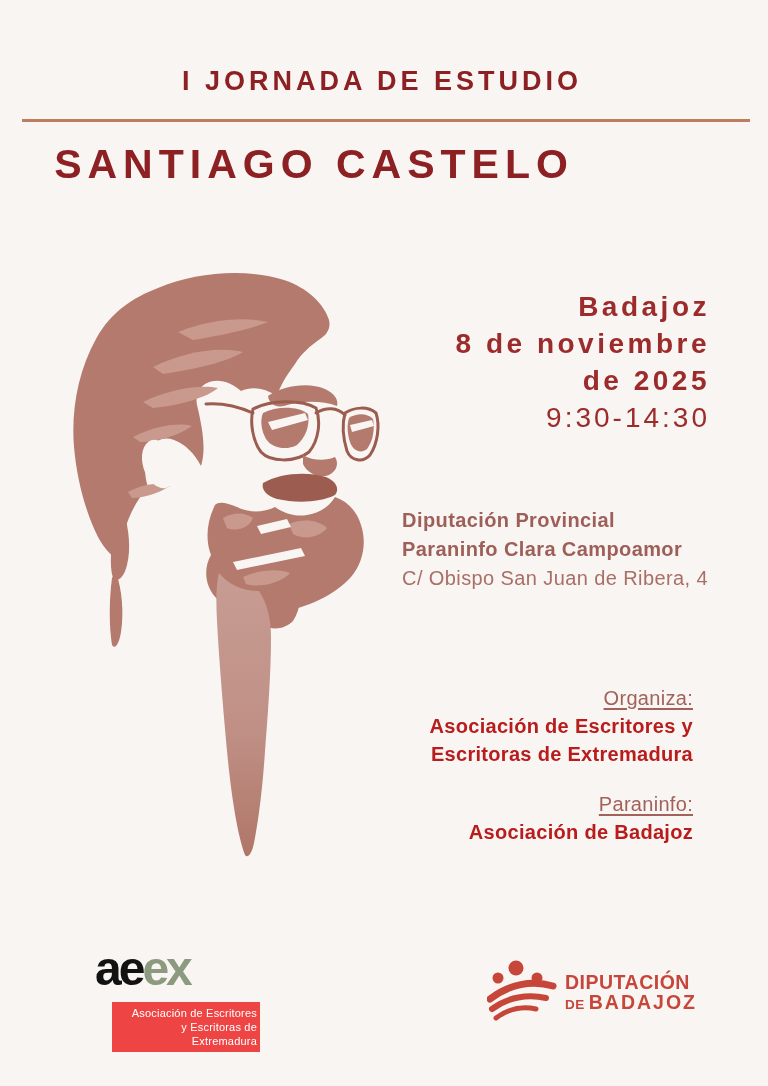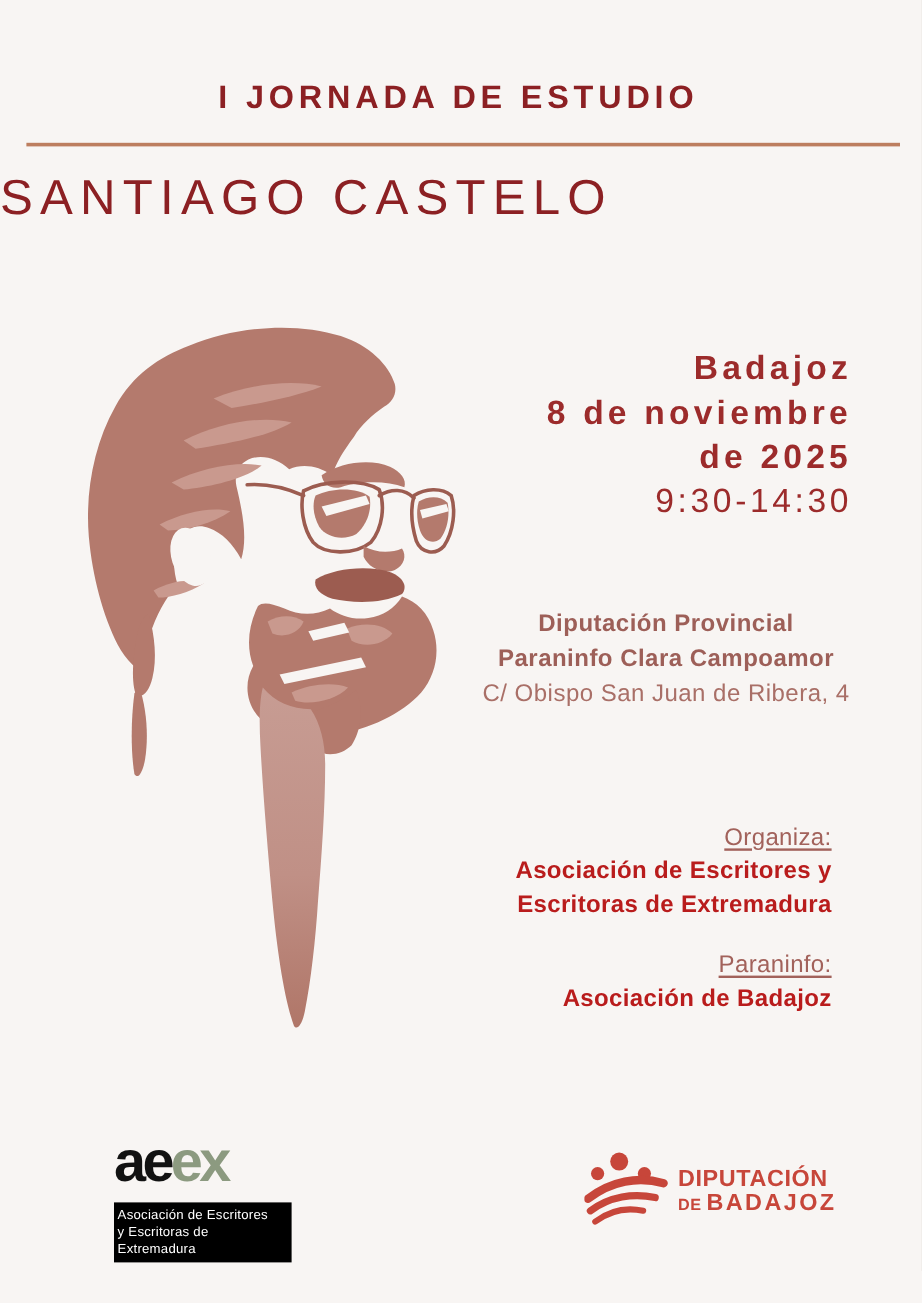"SANTIAGO CASTELO" .event-name { font-weight: 400 -> 700; text-align: none -> center }
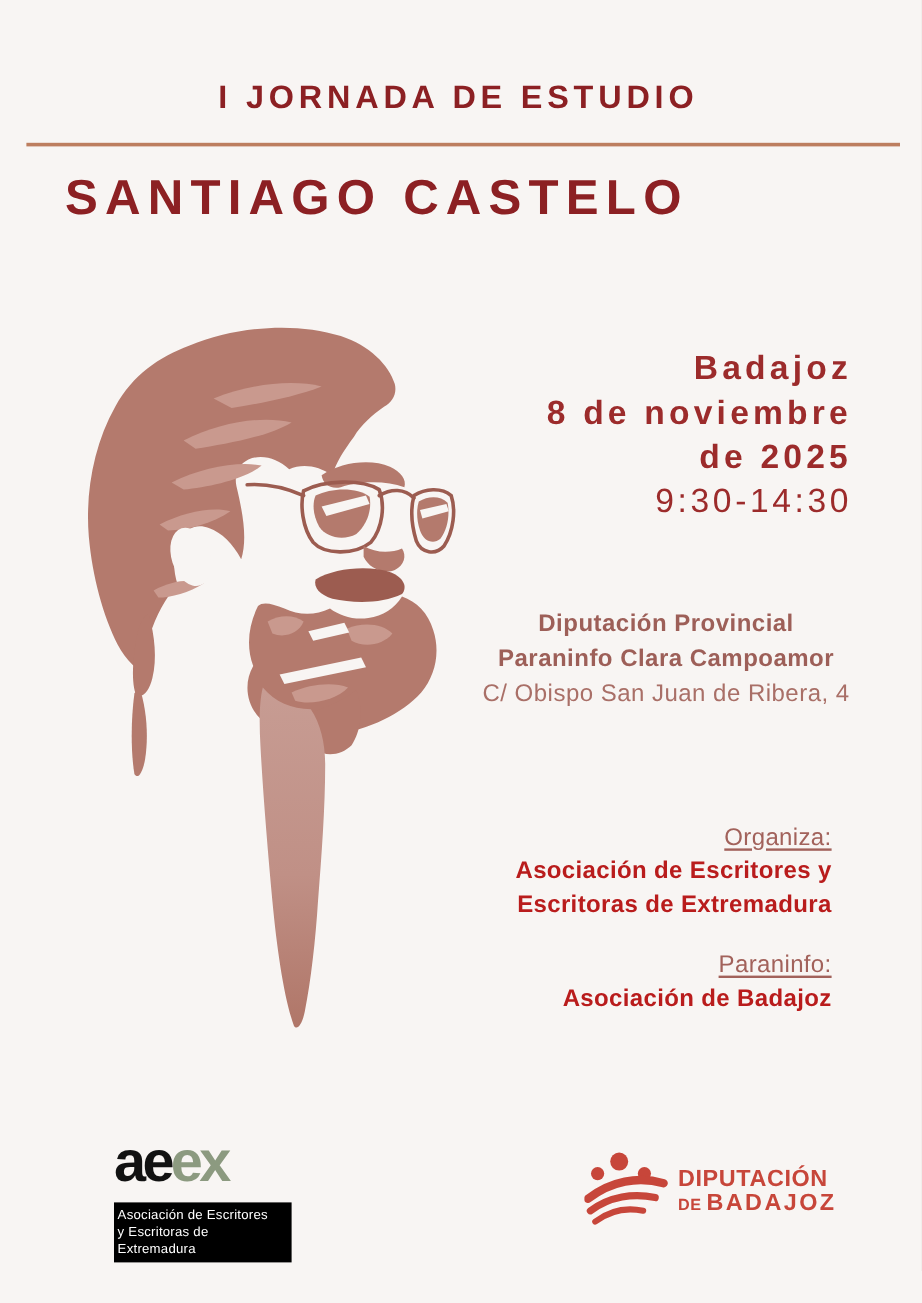"Diputación Provincial" .venue-block { text-align: center -> left }
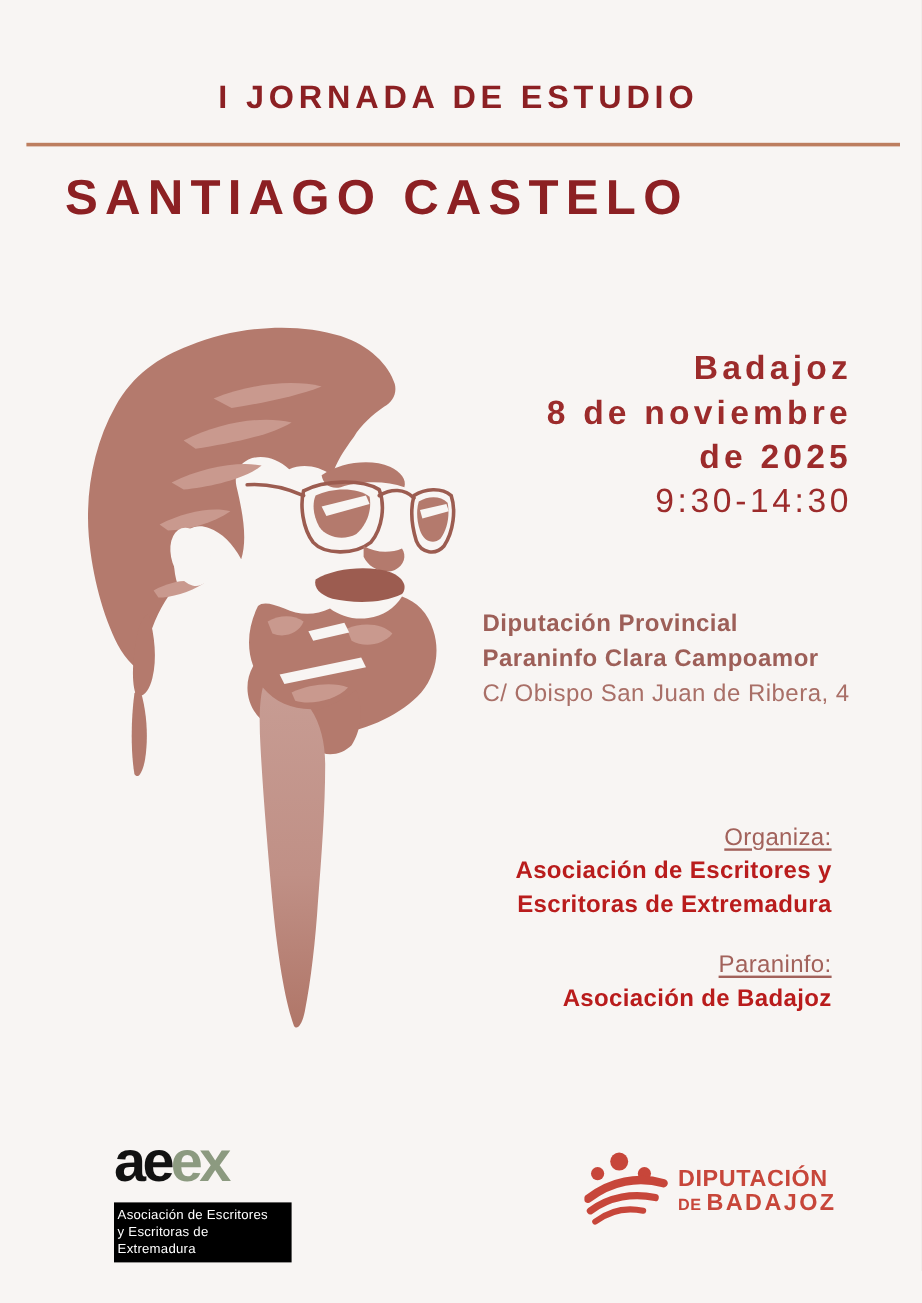"Asociación de Escritores" .aeex-bar { background: #000000 -> #ef4444; margin-left: none -> 17px; text-align: left -> right }
